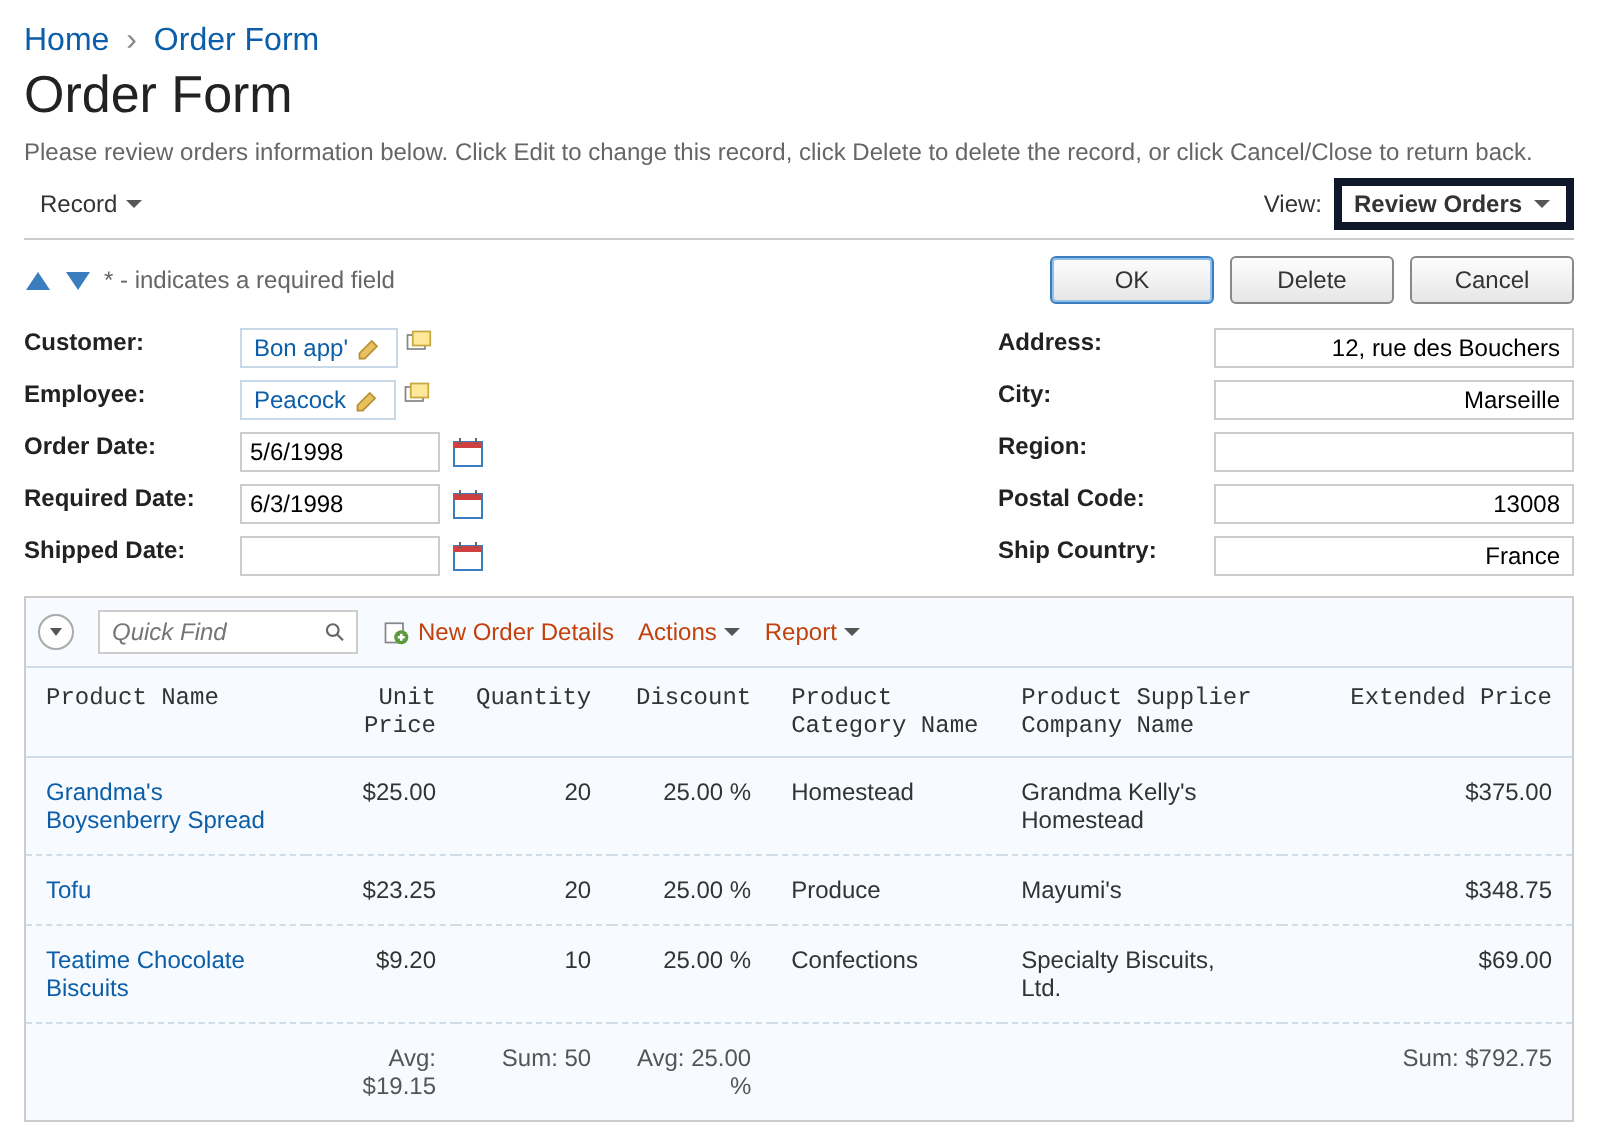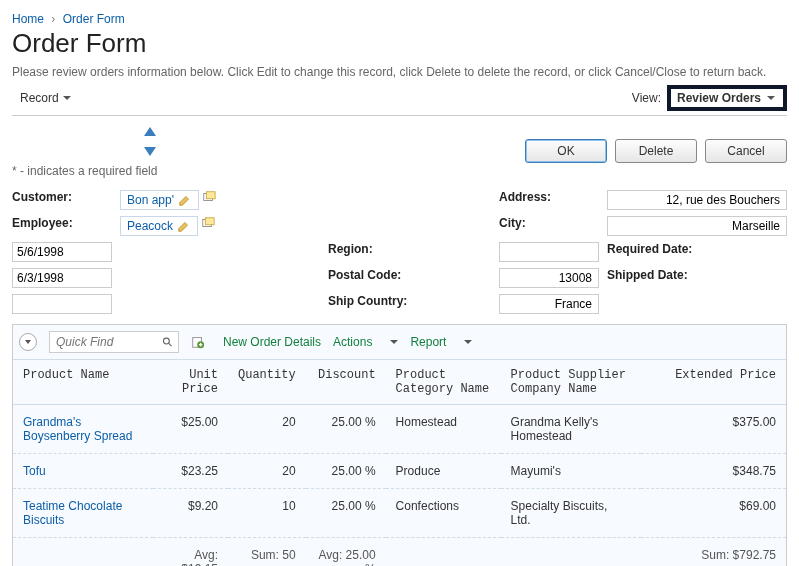"Home › Order Form" .breadcrumb { font-size: 12px -> 16px }
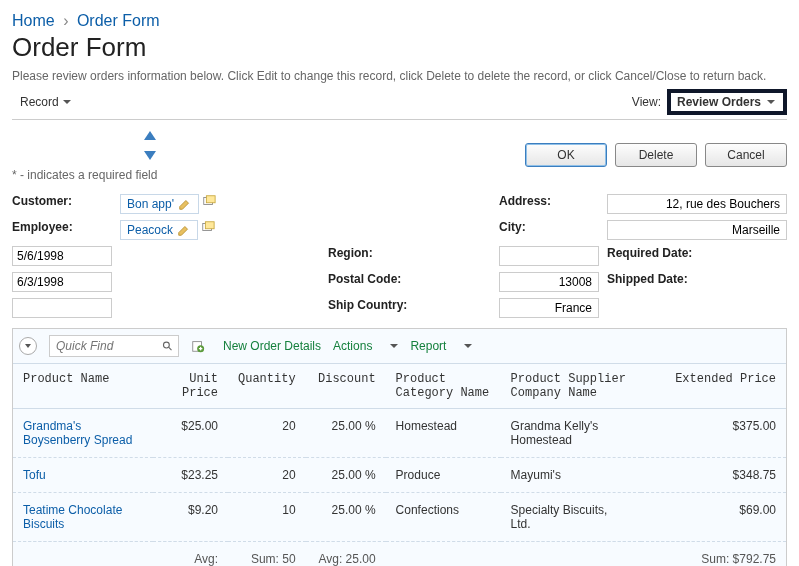"* - indicates a required" .small-note { align-items: flex-end -> flex-start; flex-direction: column -> none }
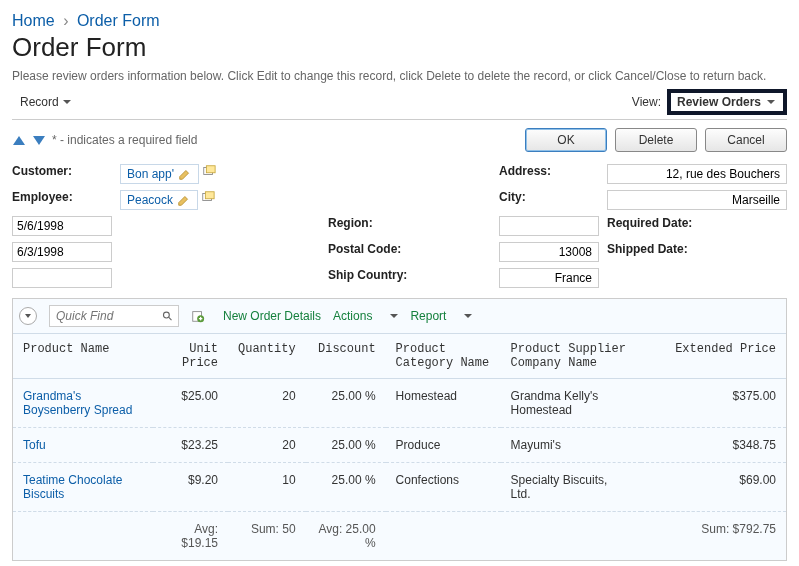"Order Date:" div.lbl { html: none -> <div>Order Date:</div> }
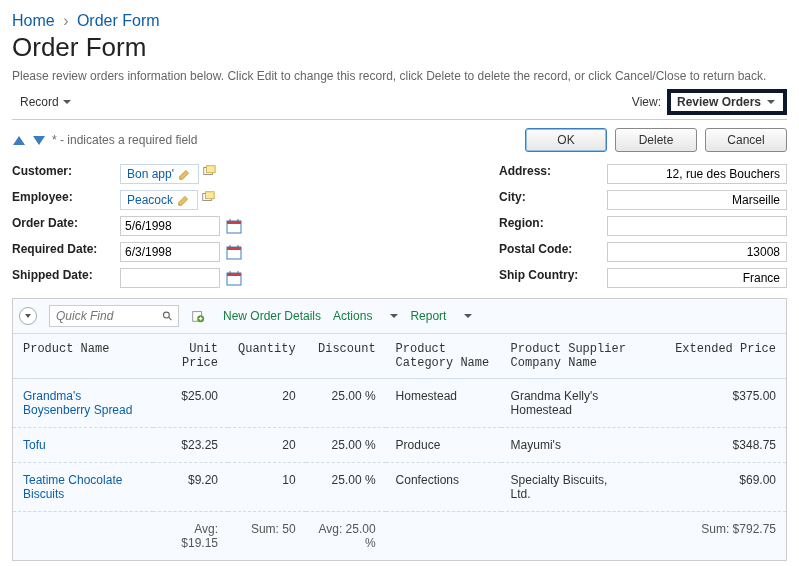"New Order Details" .tb-link { color: #15803d -> #c2410c; gap: 18px -> 4px }
